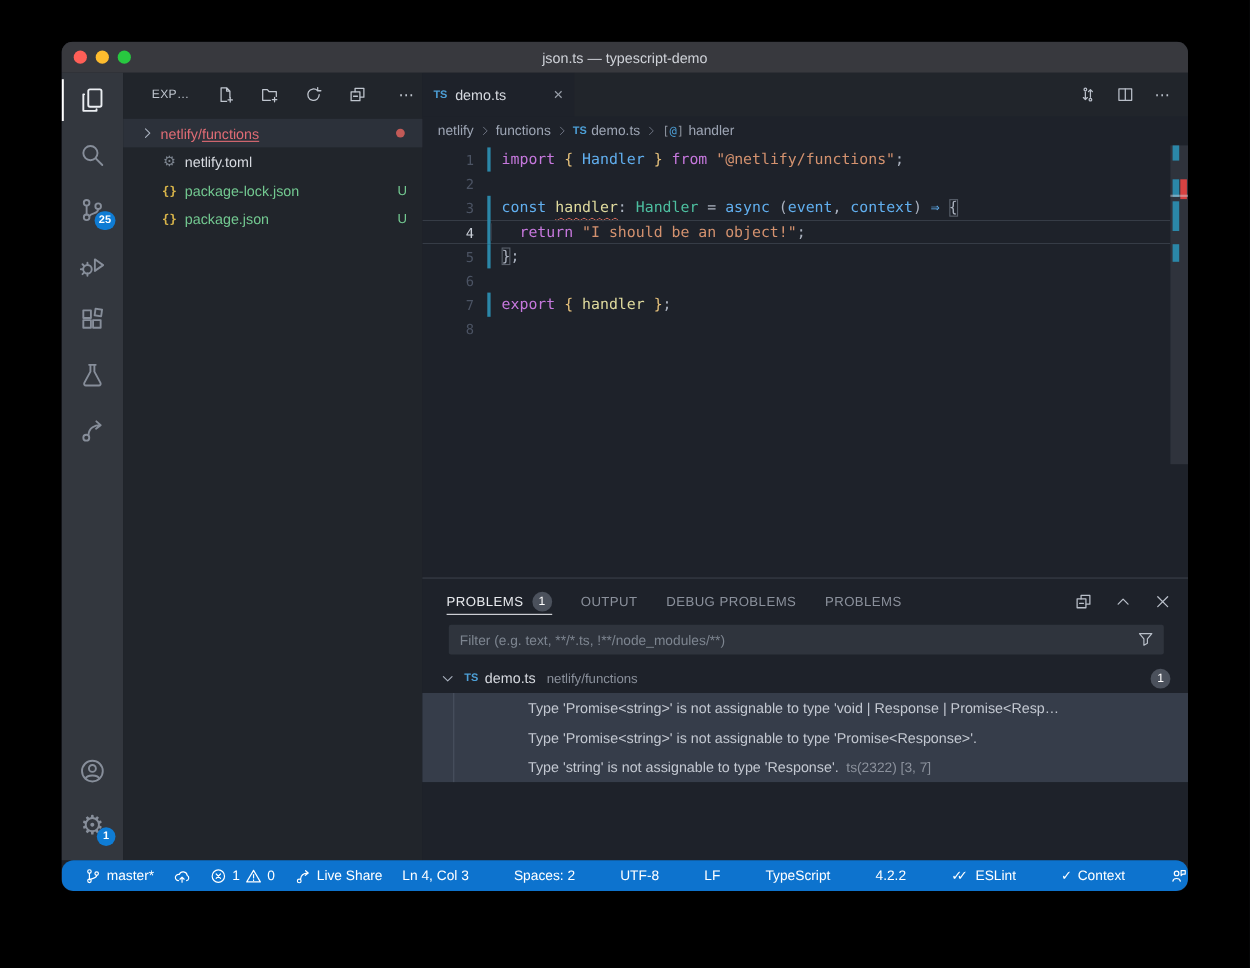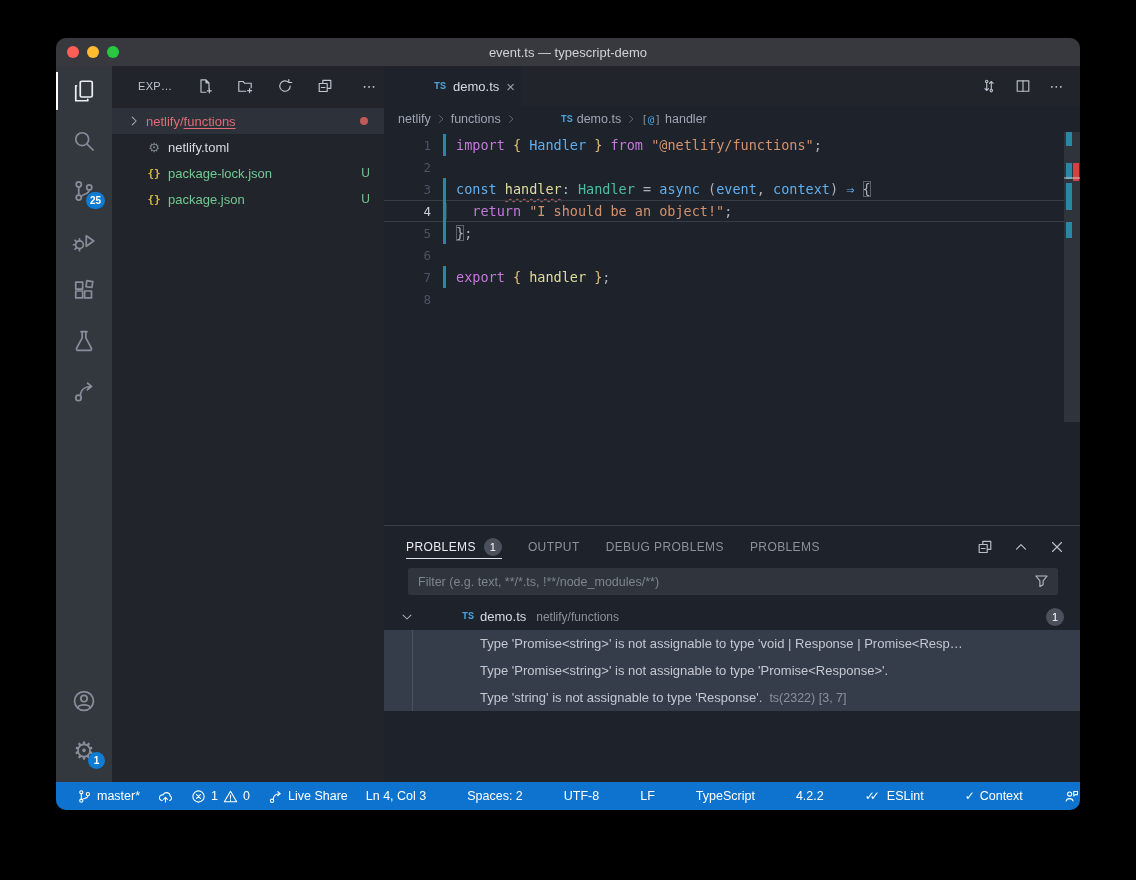"event.ts — typescript-demo" div.title-text { text: event.ts -> json.ts }
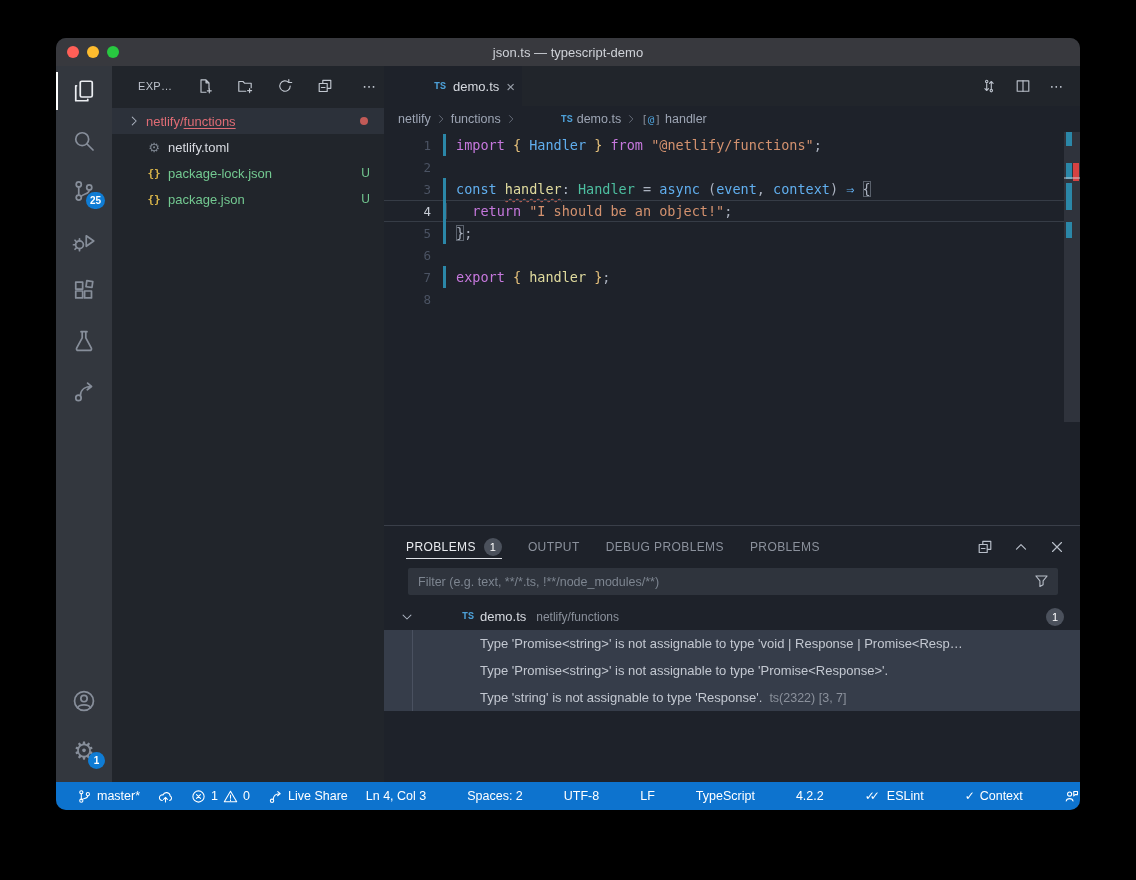"TS" .icon-ts { font-family: Liberation Mono, monospace -> Liberation Sans, sans-serif; margin-left: 40px -> none }
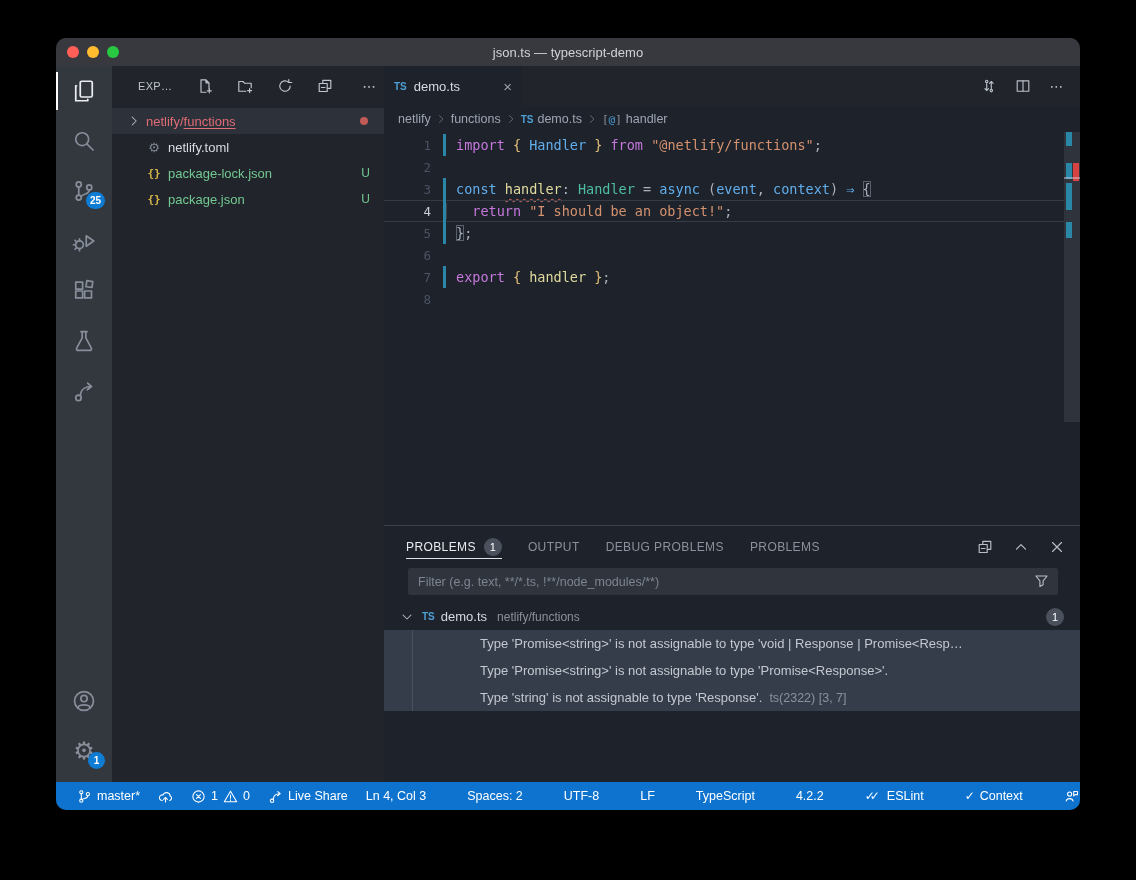"master*" .statusbar { border-radius: none -> 11px }
